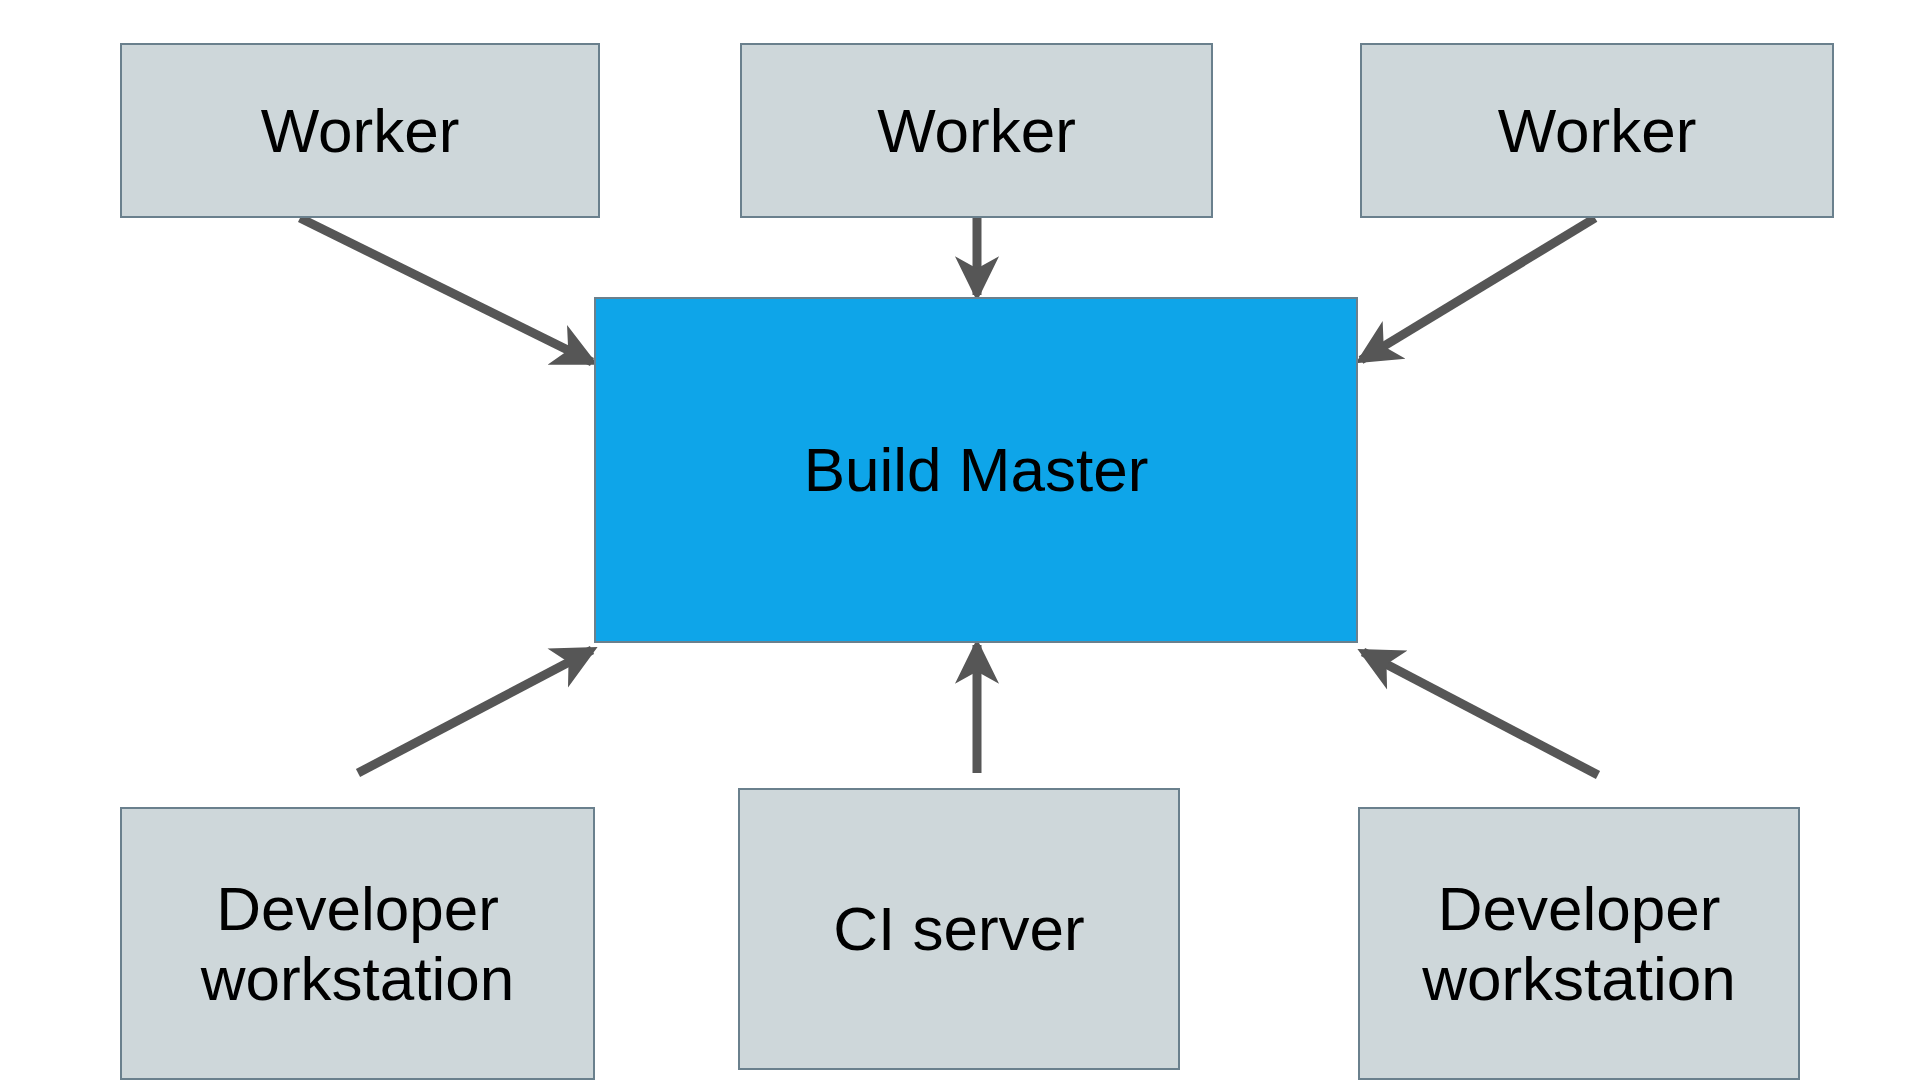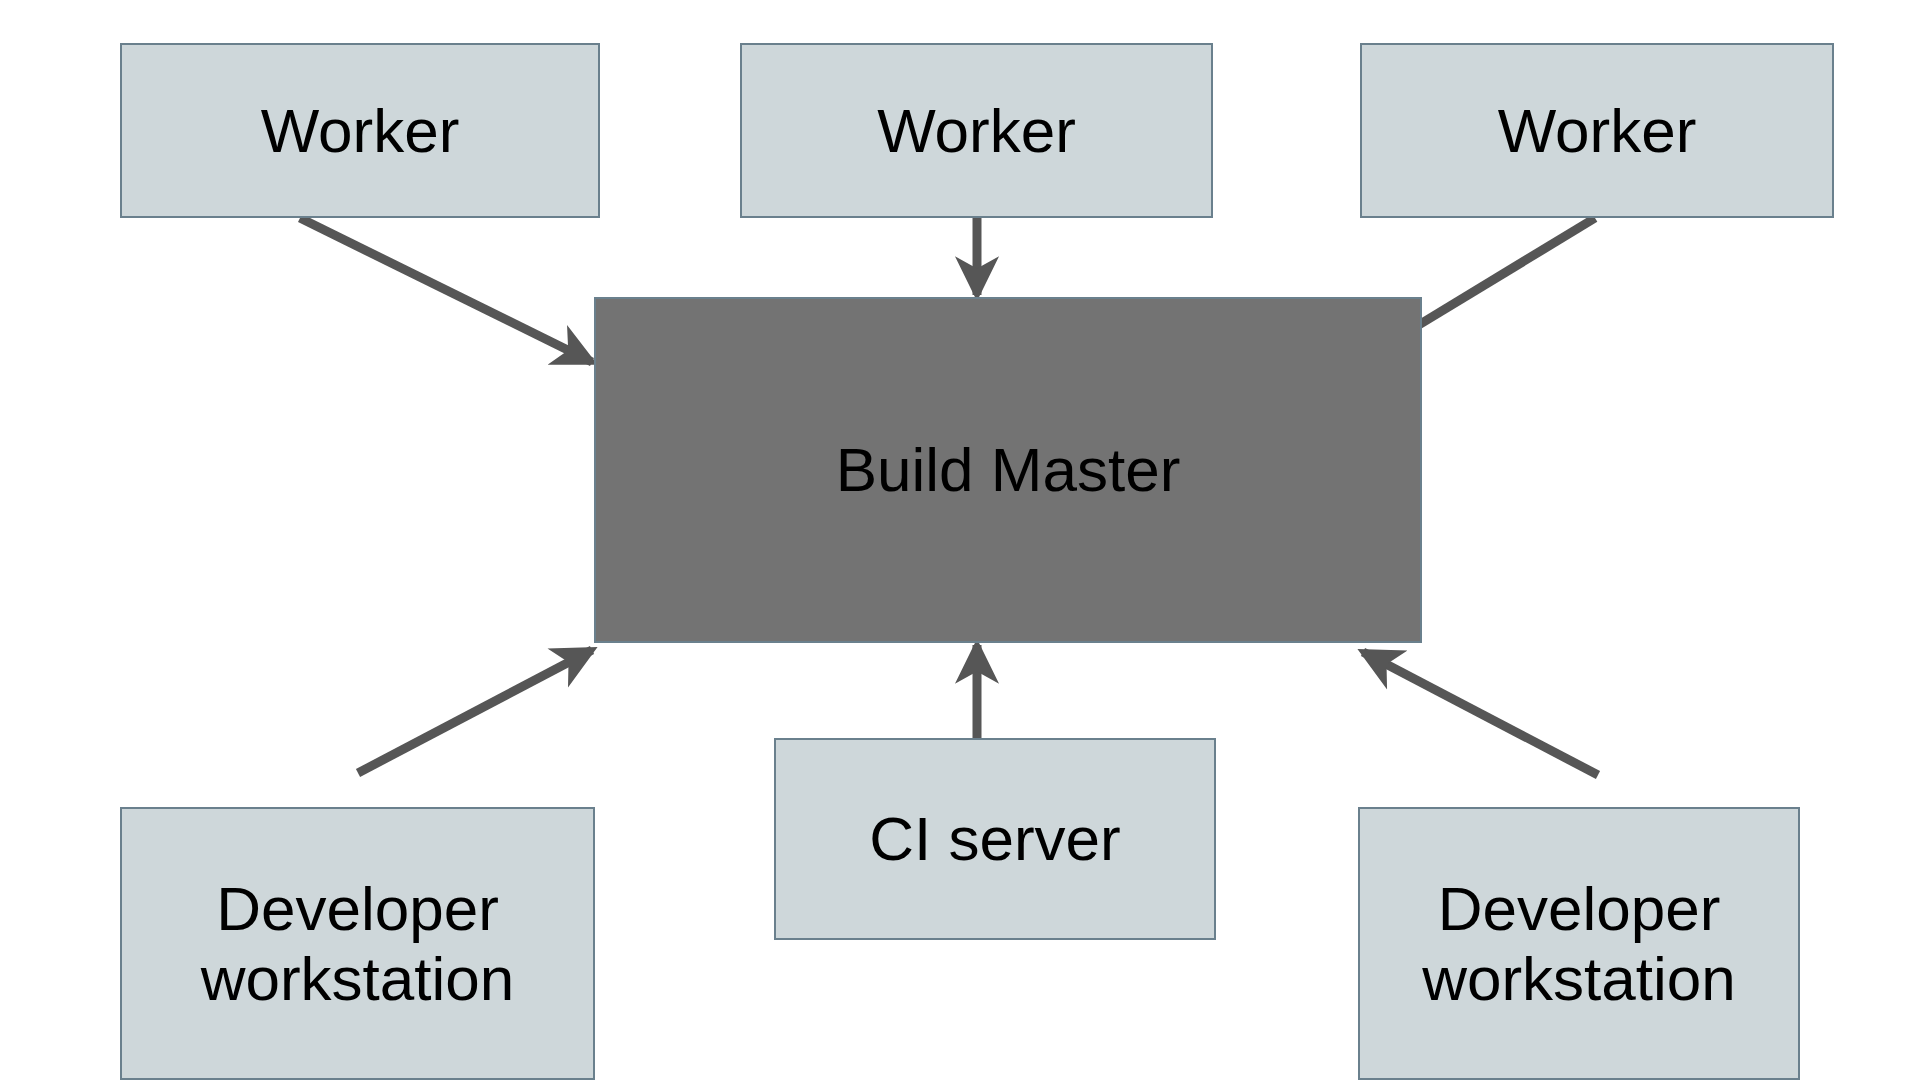"Build Master" div.node { background: #737373 -> #0ea5e9; width: 828px -> 764px }
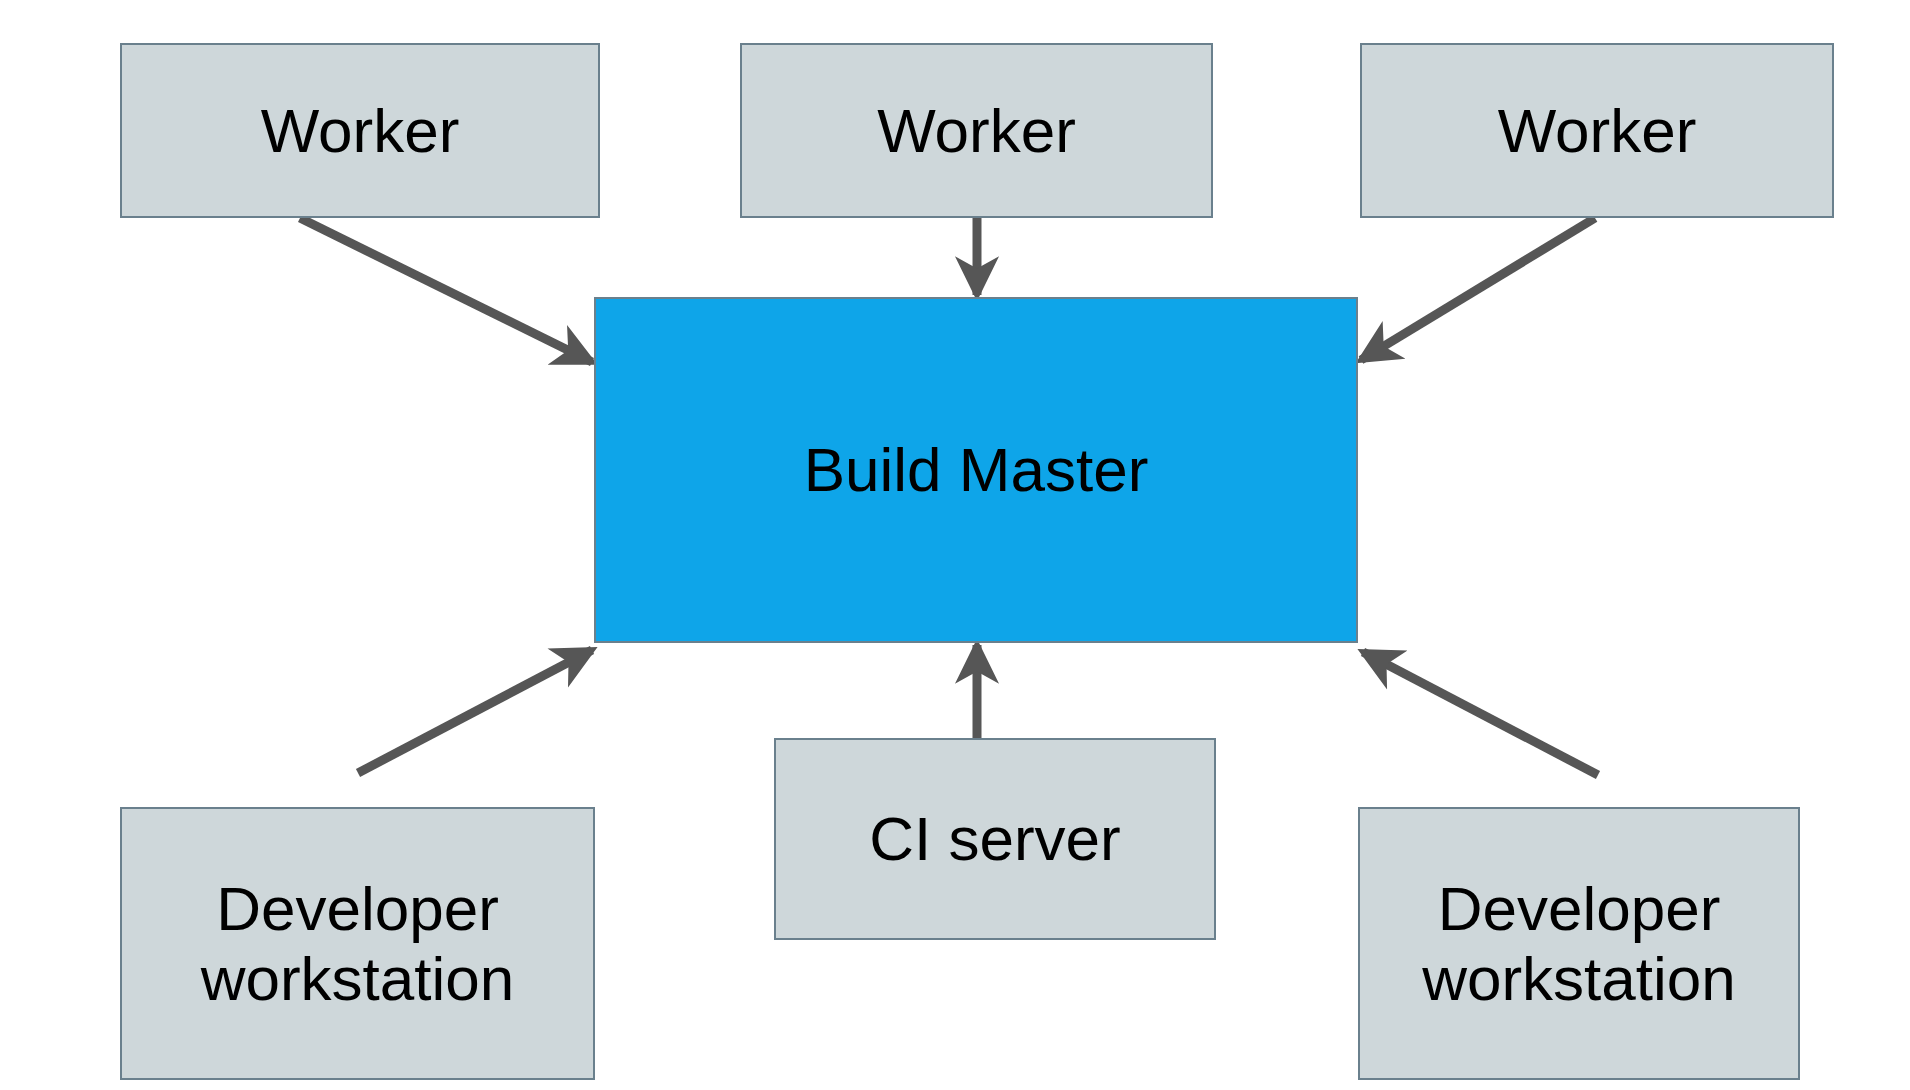"CI server" div.node { height: 202px -> 282px; margin-left: 36px -> none; top: 738px -> 788px }
